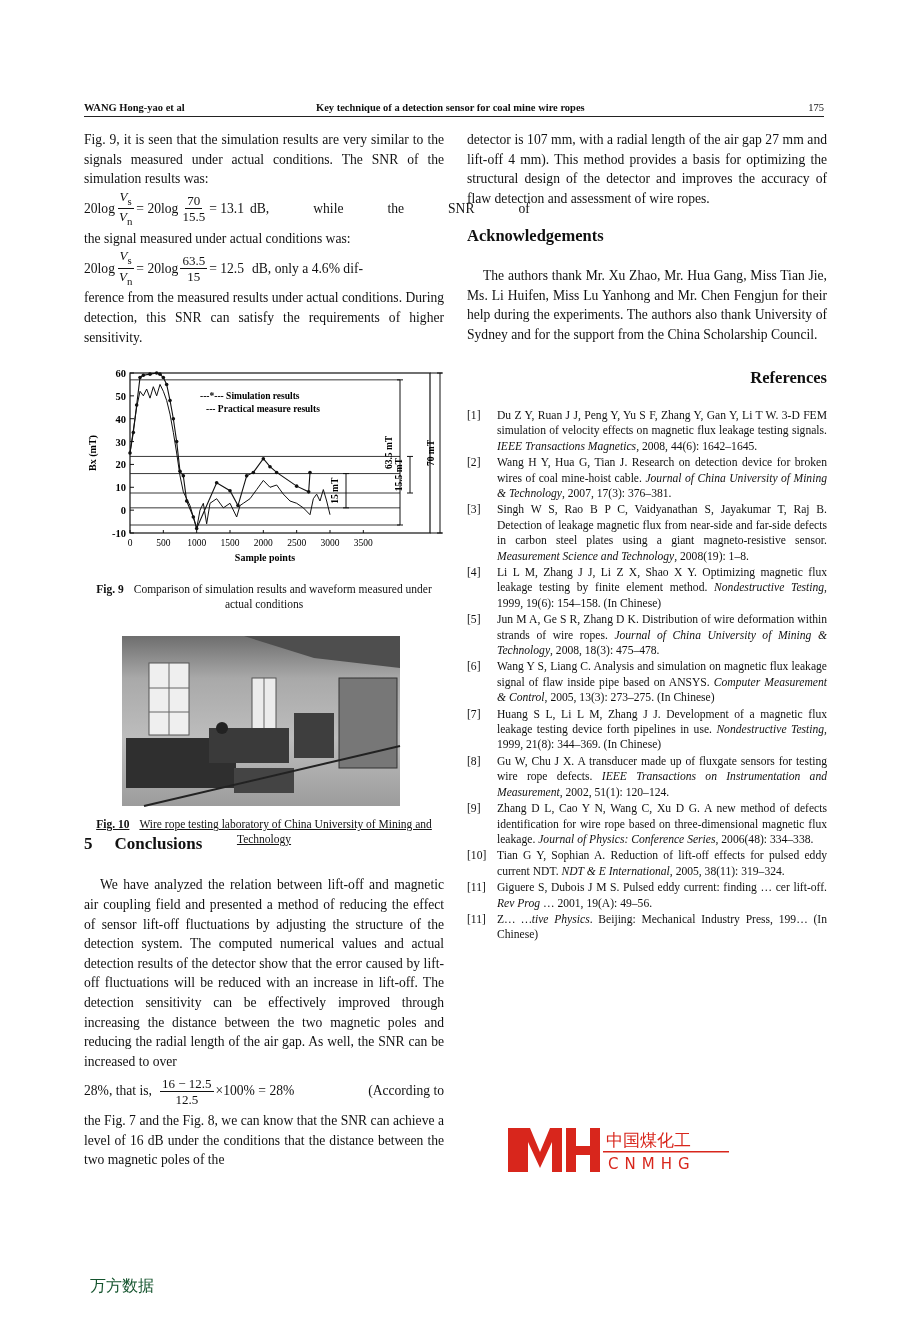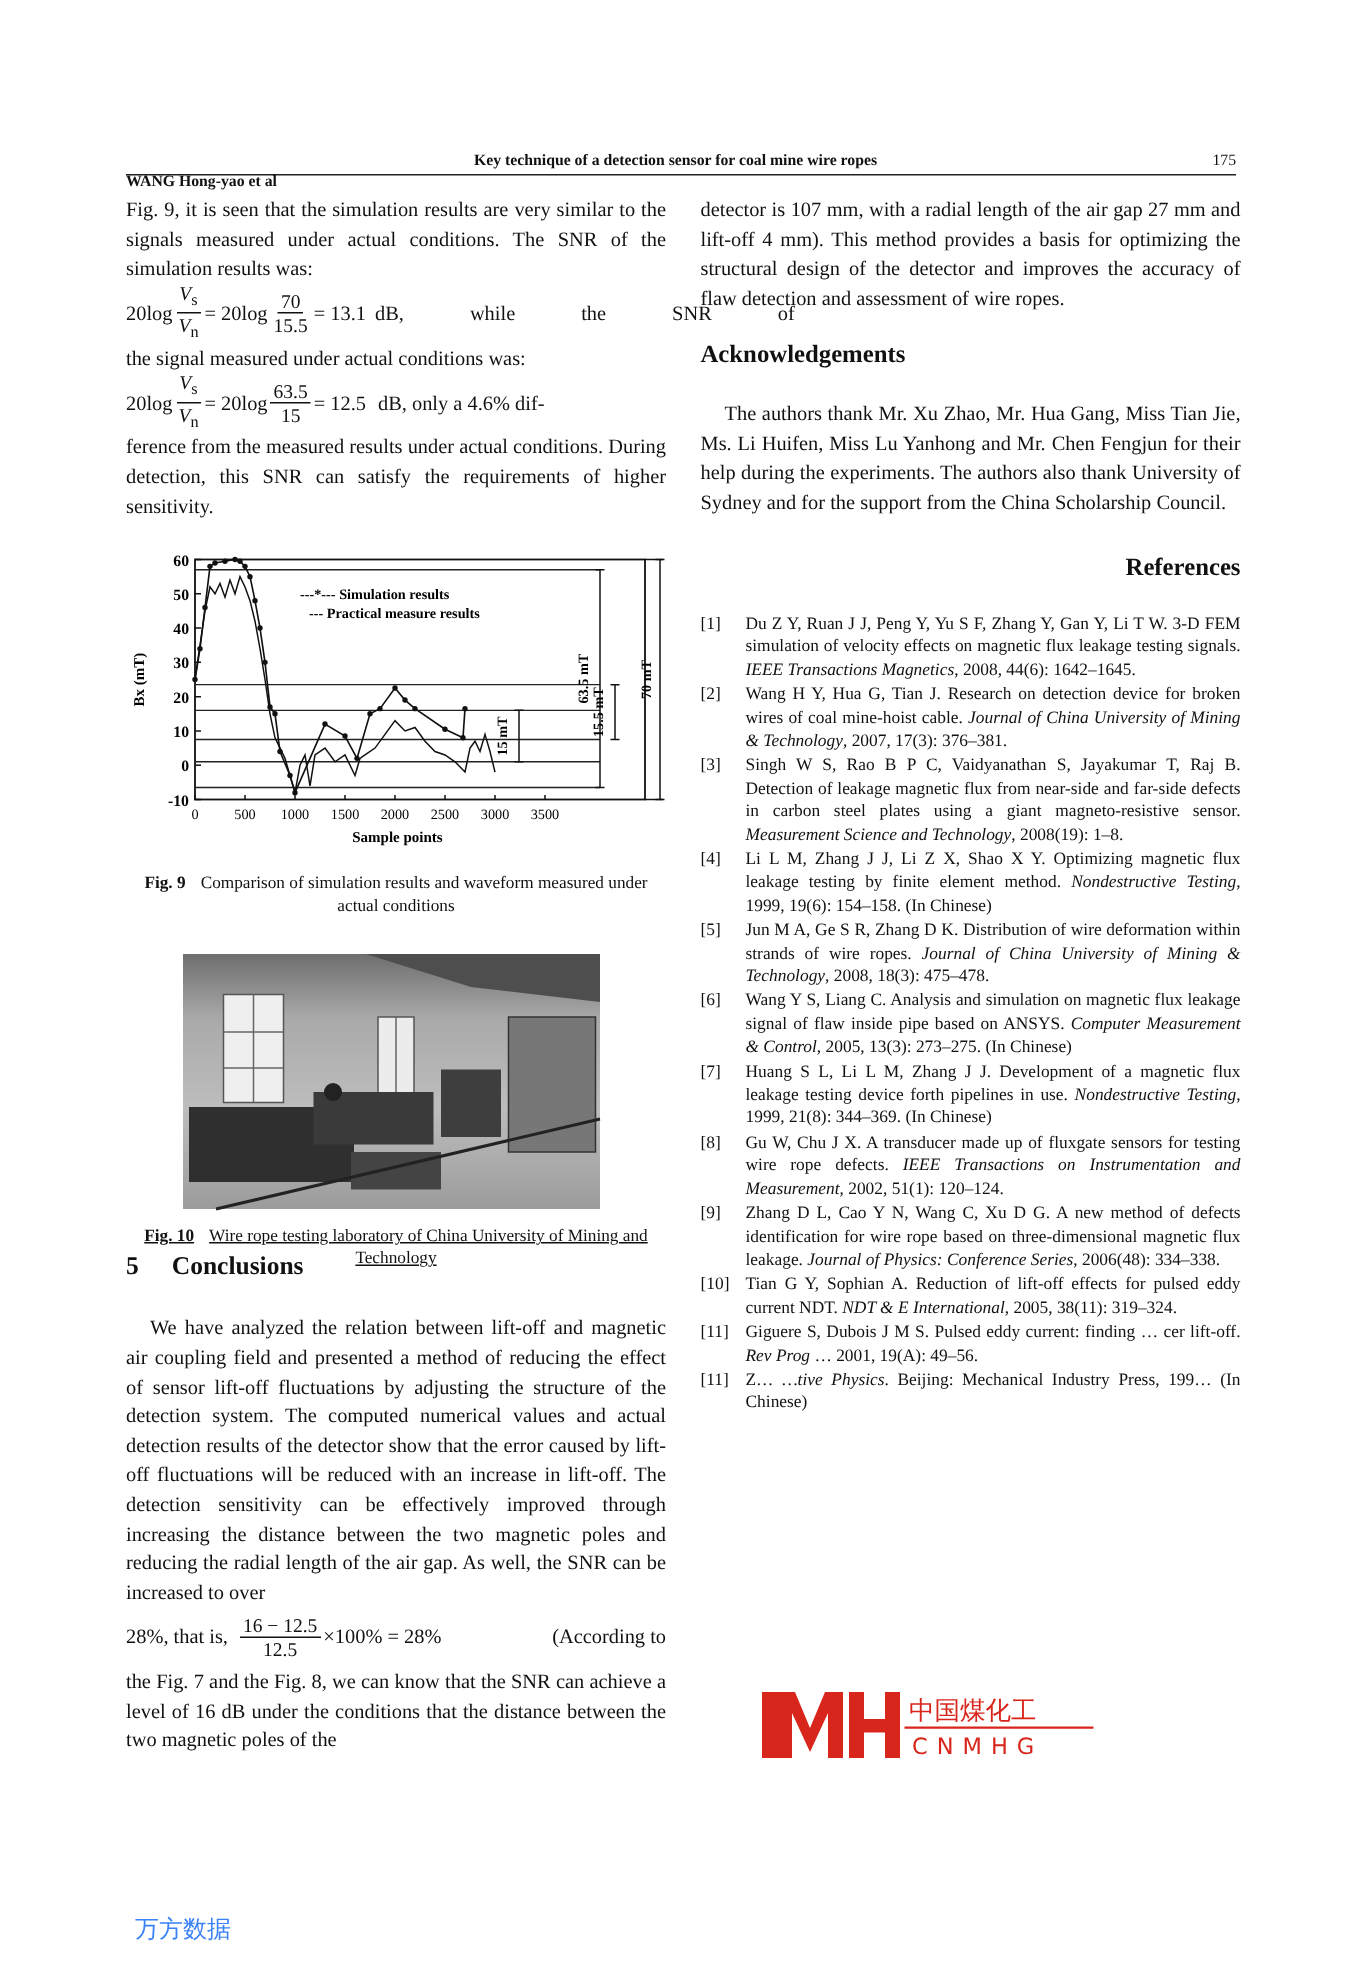"WANG Hong-yao et al" .running-head .left { margin-top: 14px -> none }
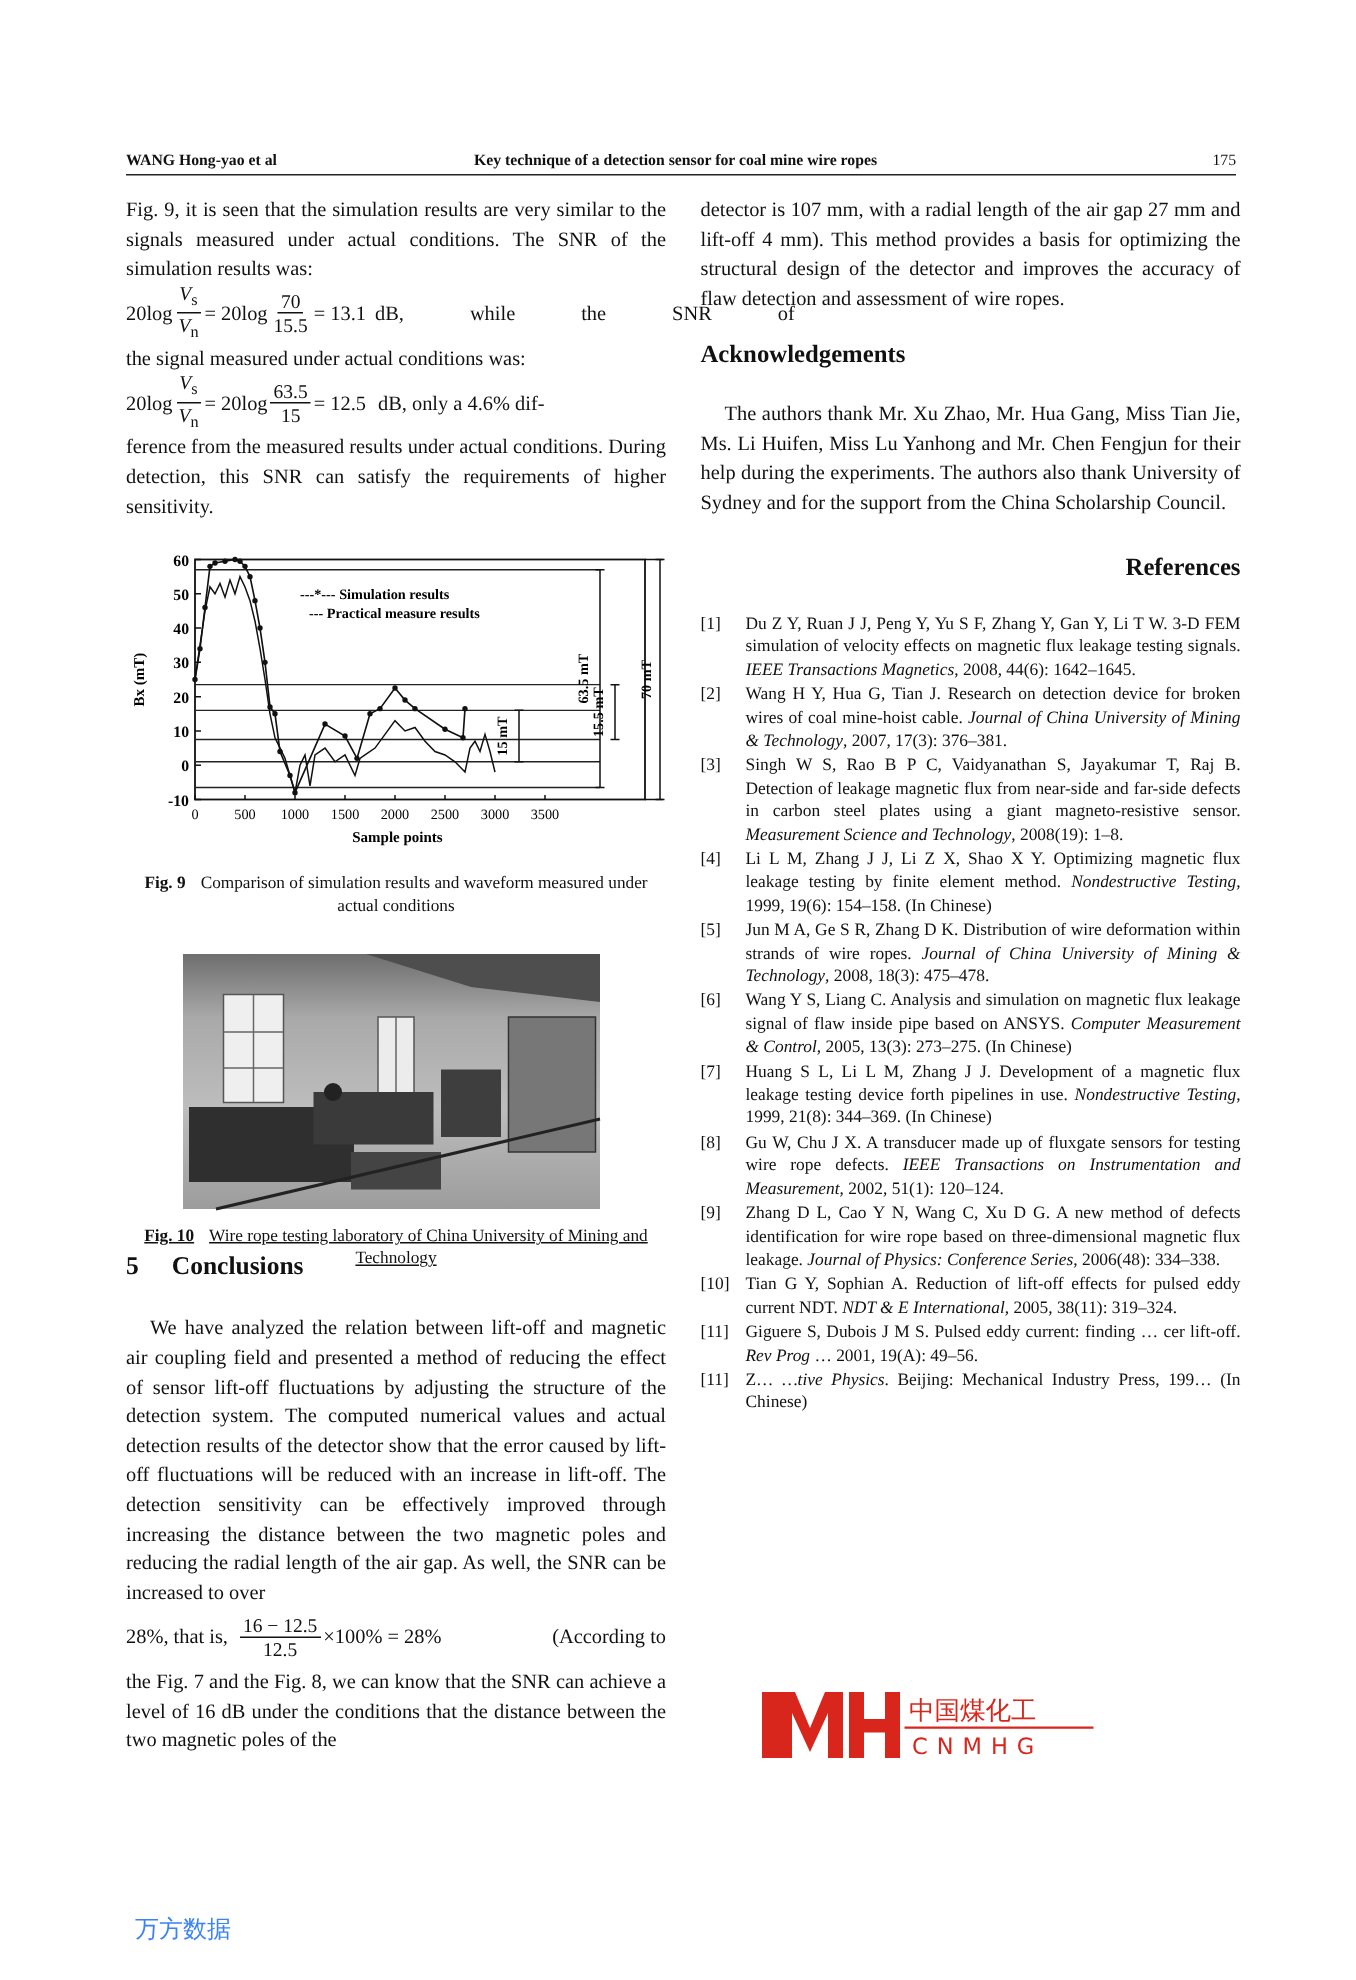"万方数据" .wanfang { color: #3b82f6 -> #14532d }
